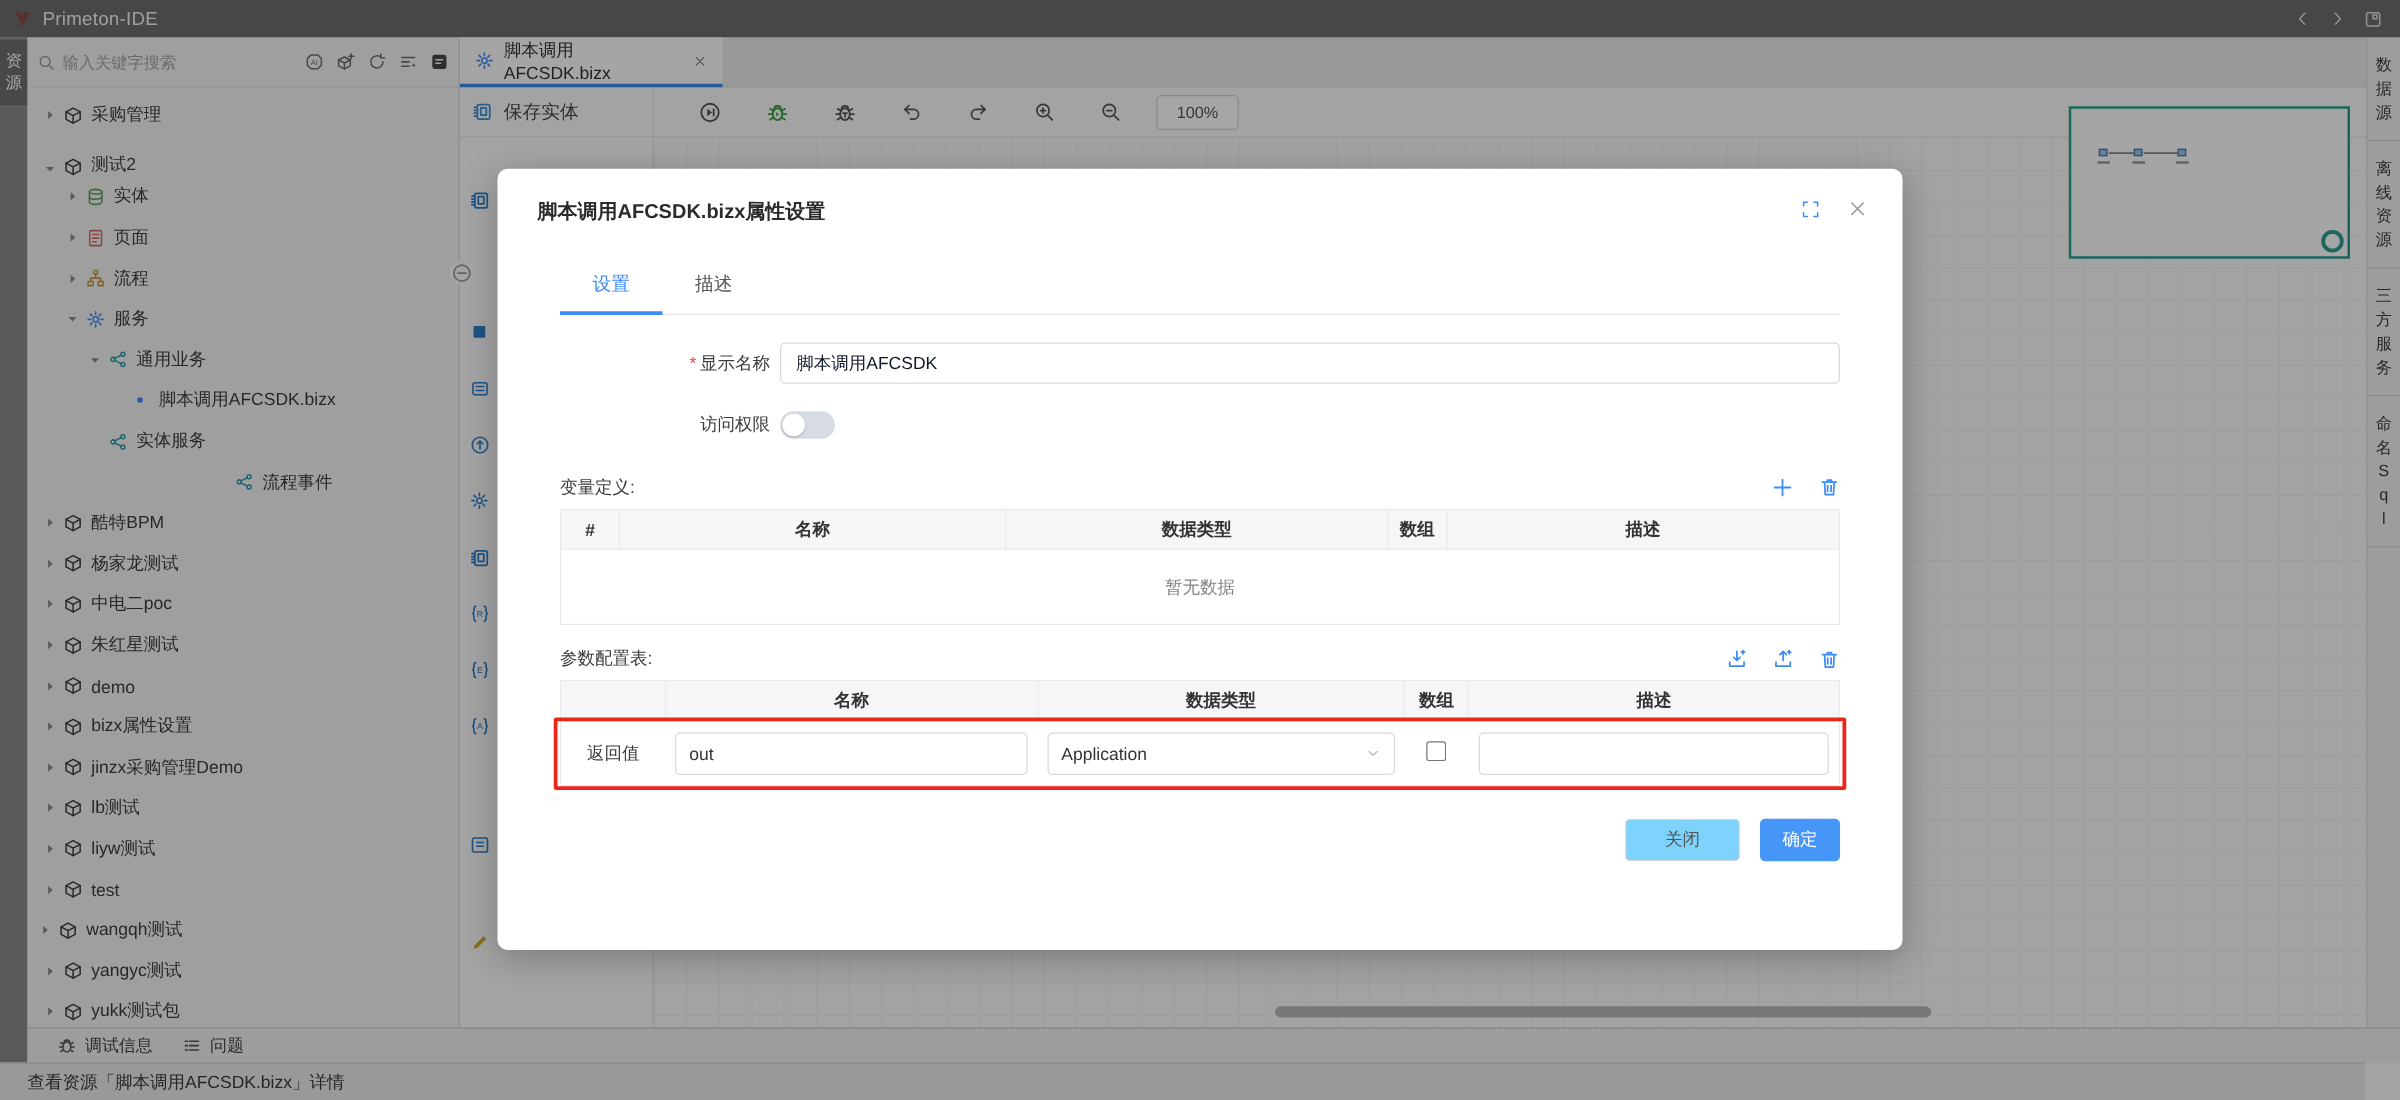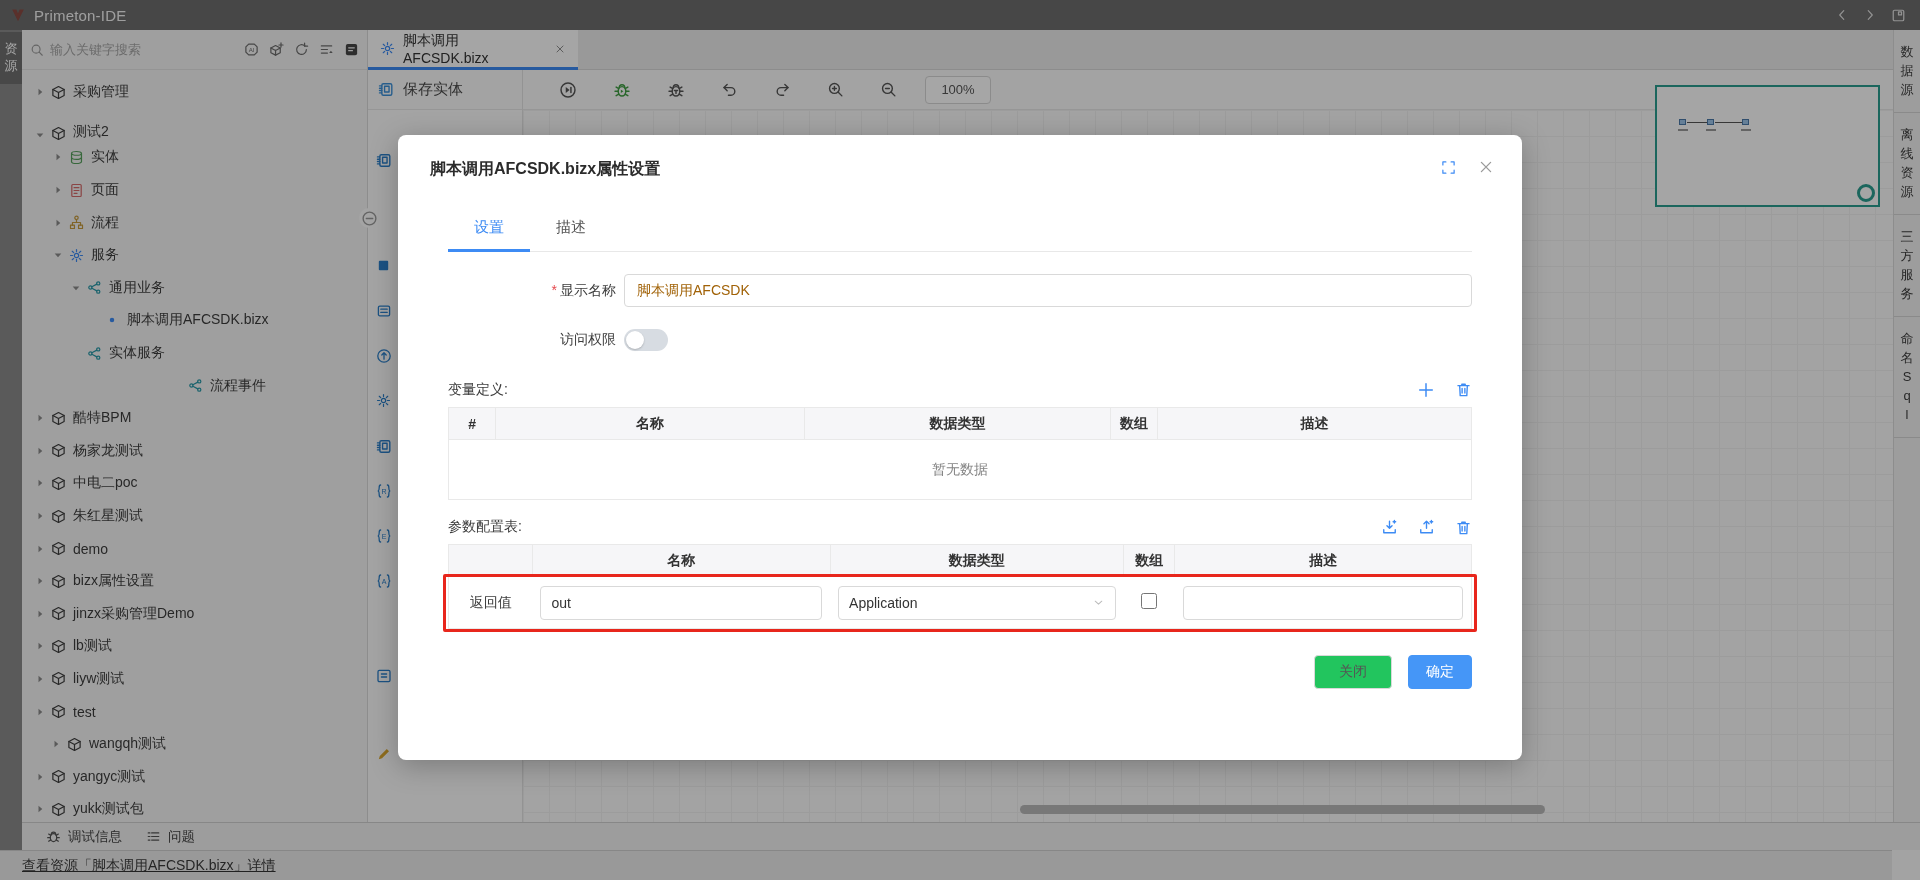"脚本调用AFCSDK" .name-input { color: #a16207 -> #0f172a }
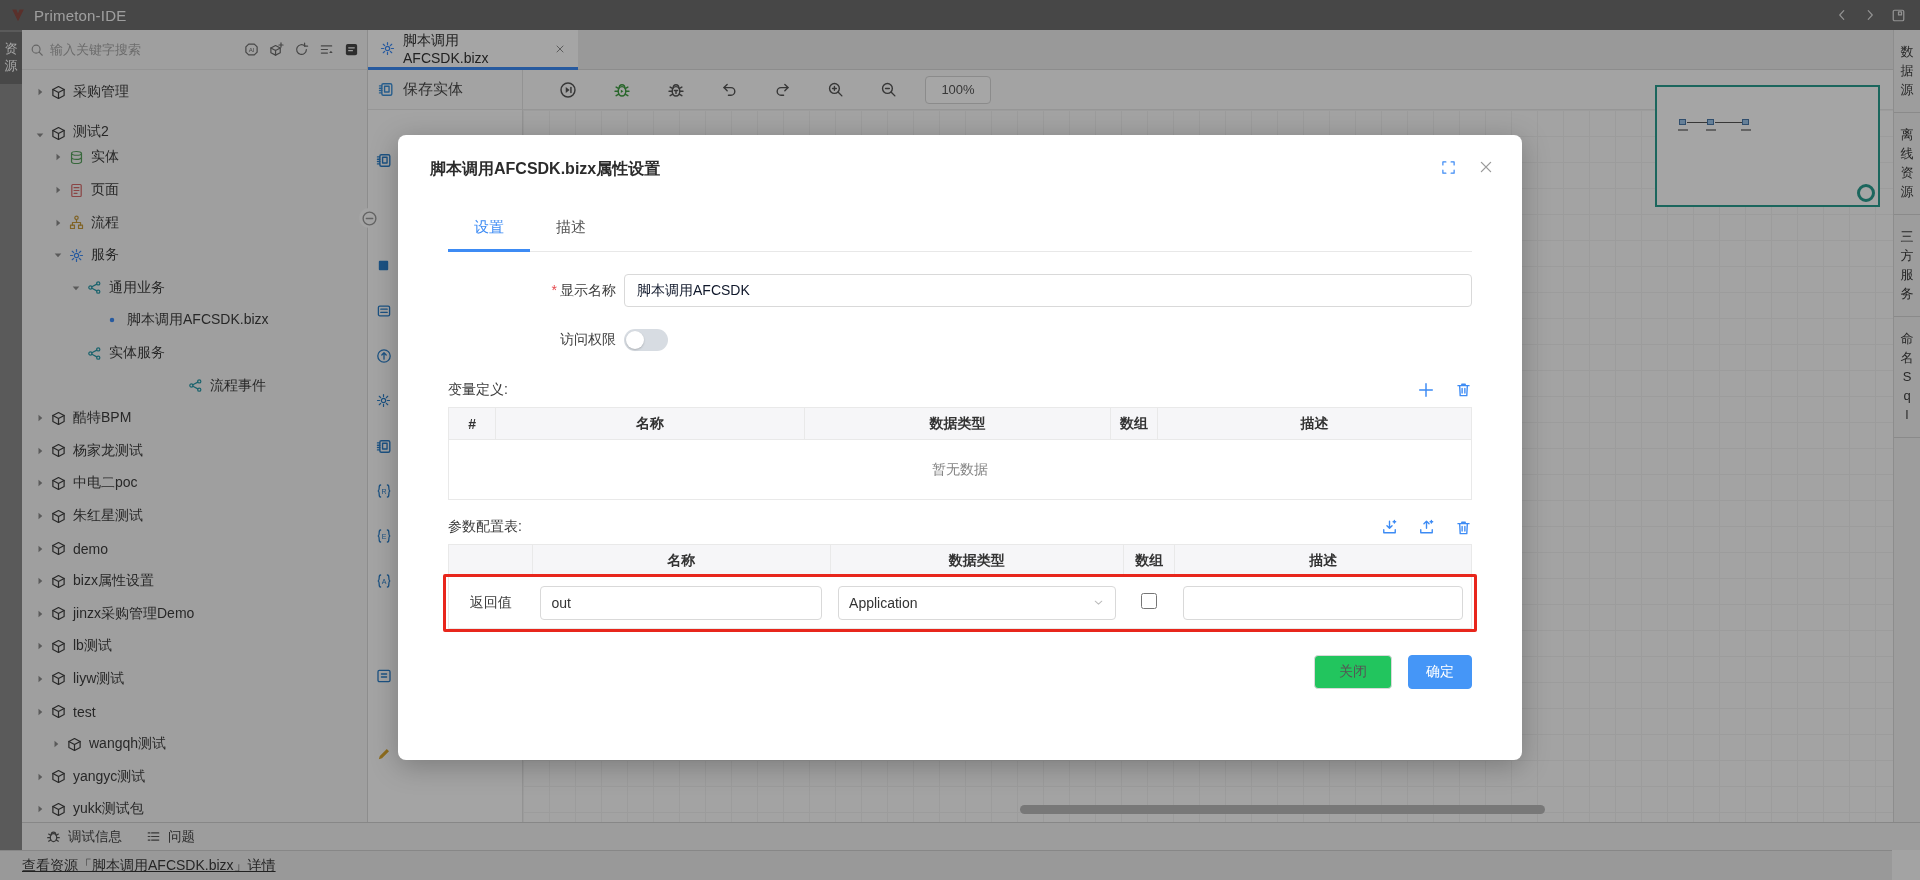"关闭" .btn.ghost { background: #22c55e -> #7dd3fc; width: 78px -> 92px }
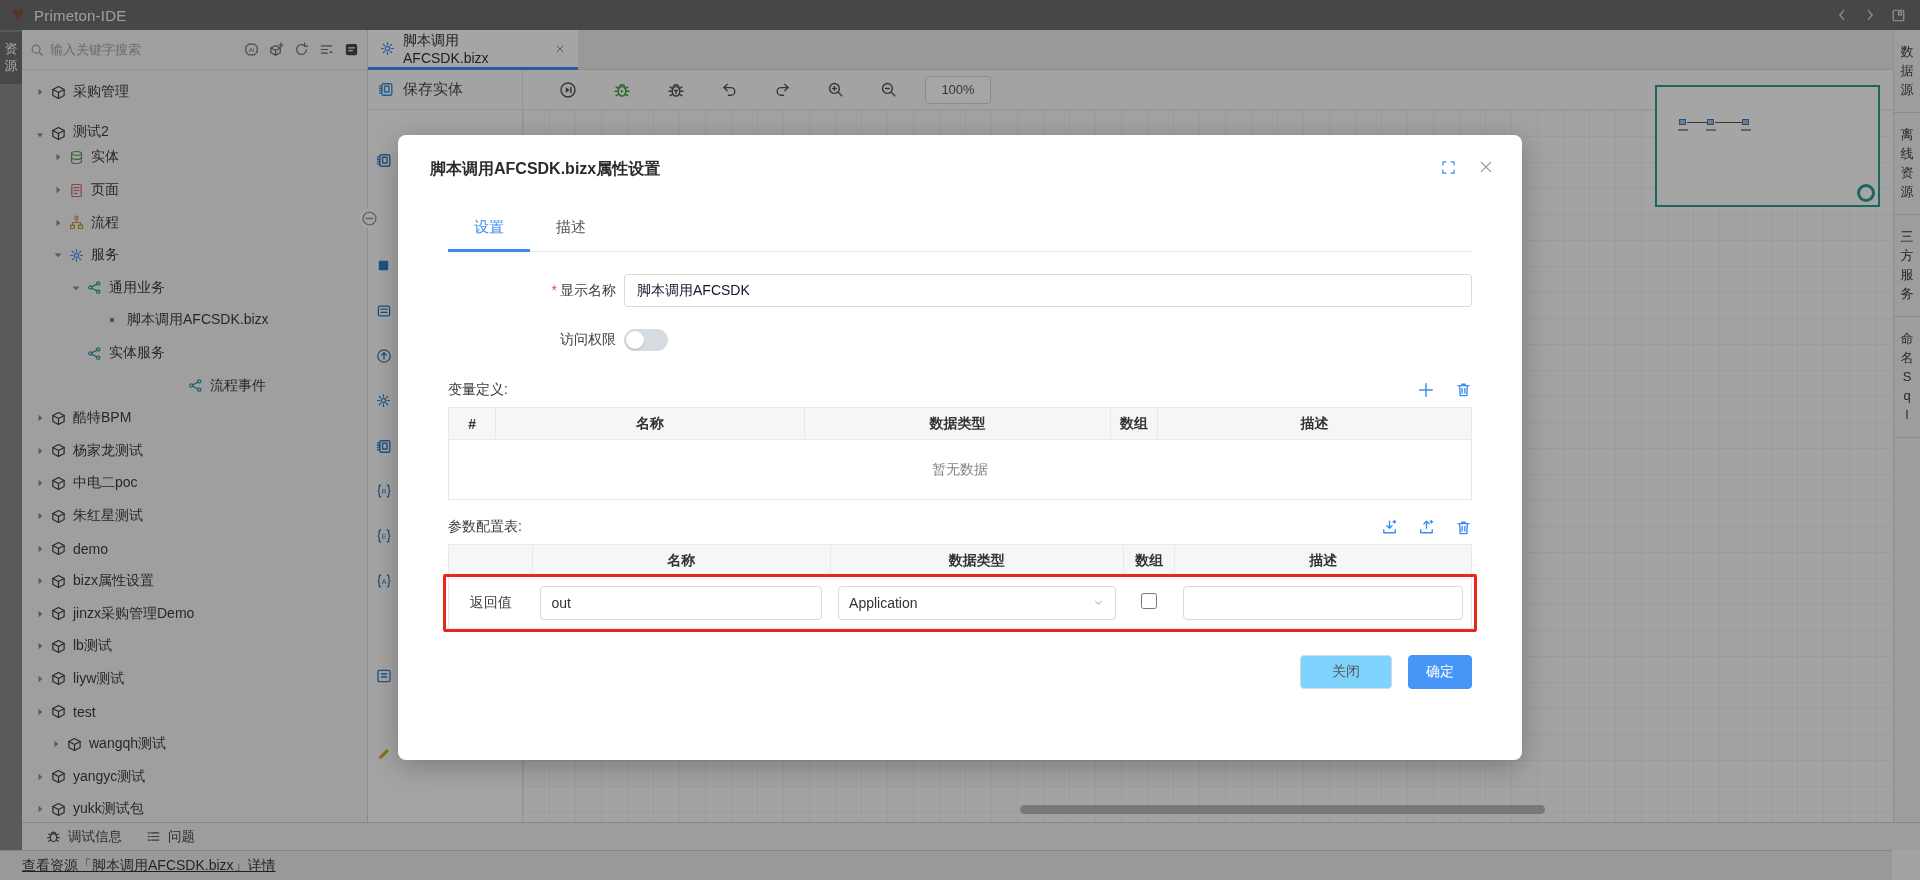"wangqh测试" div.tree-row { padding-left: 26px -> 6px }
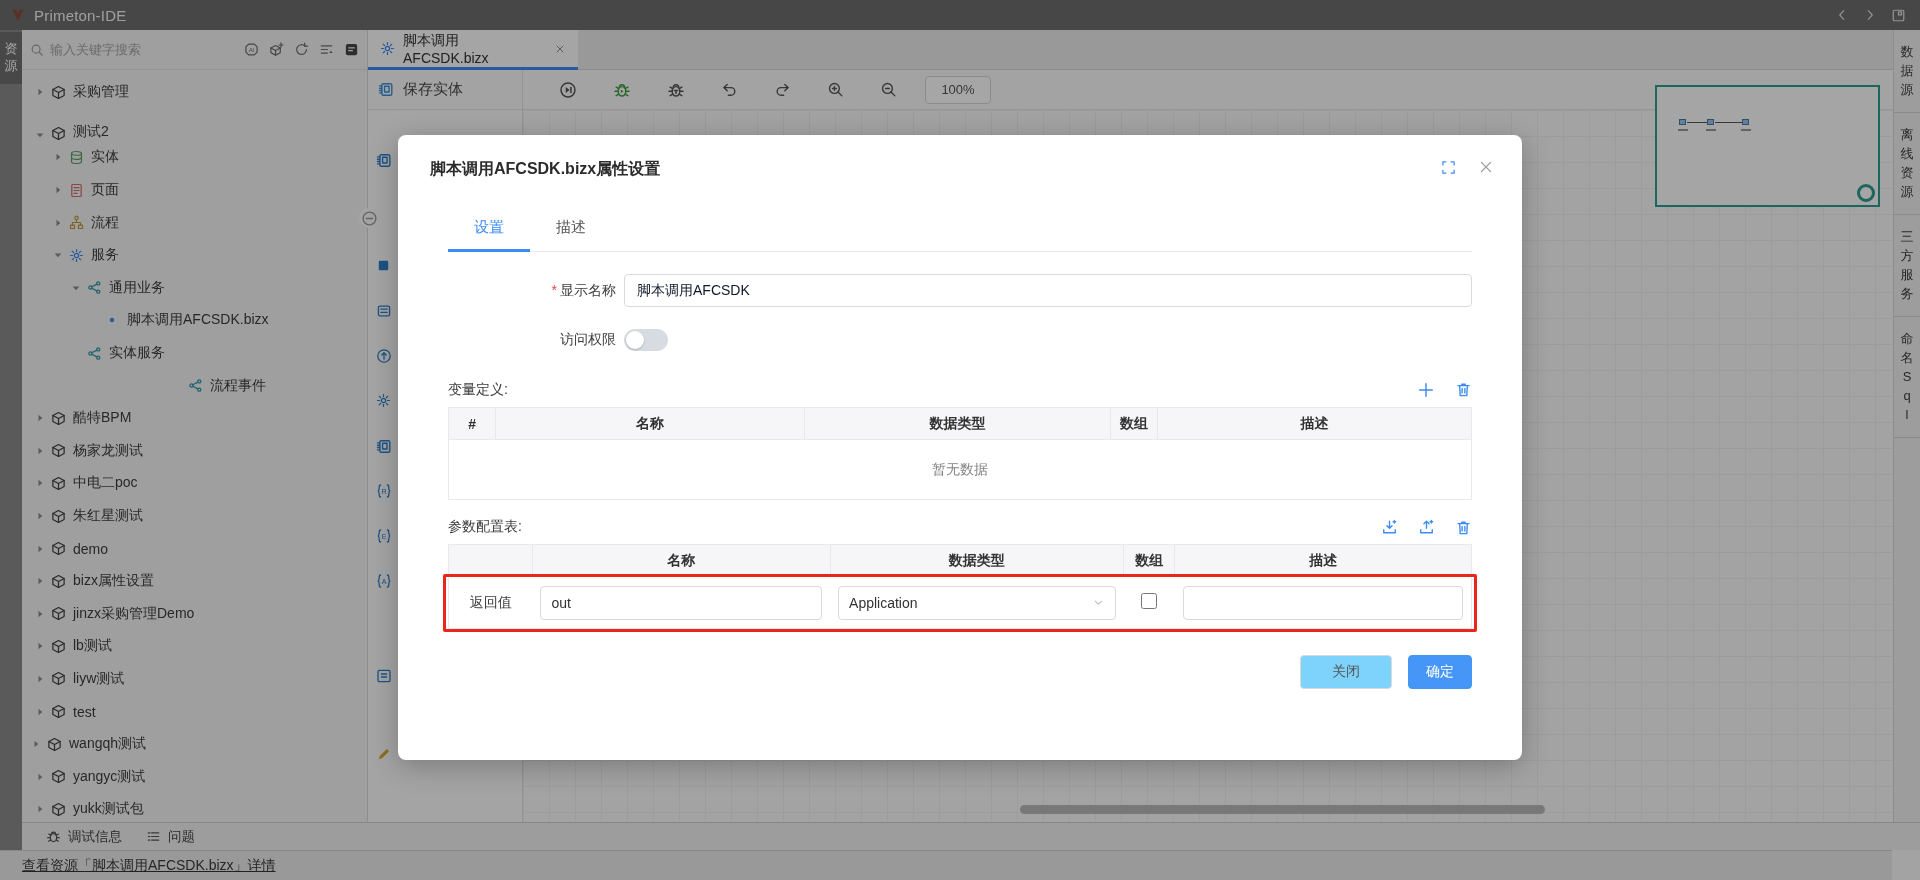"查看资源「脚本调用AFCSDK.bizx」详情" .statusbar { text-decoration: underline -> none }
